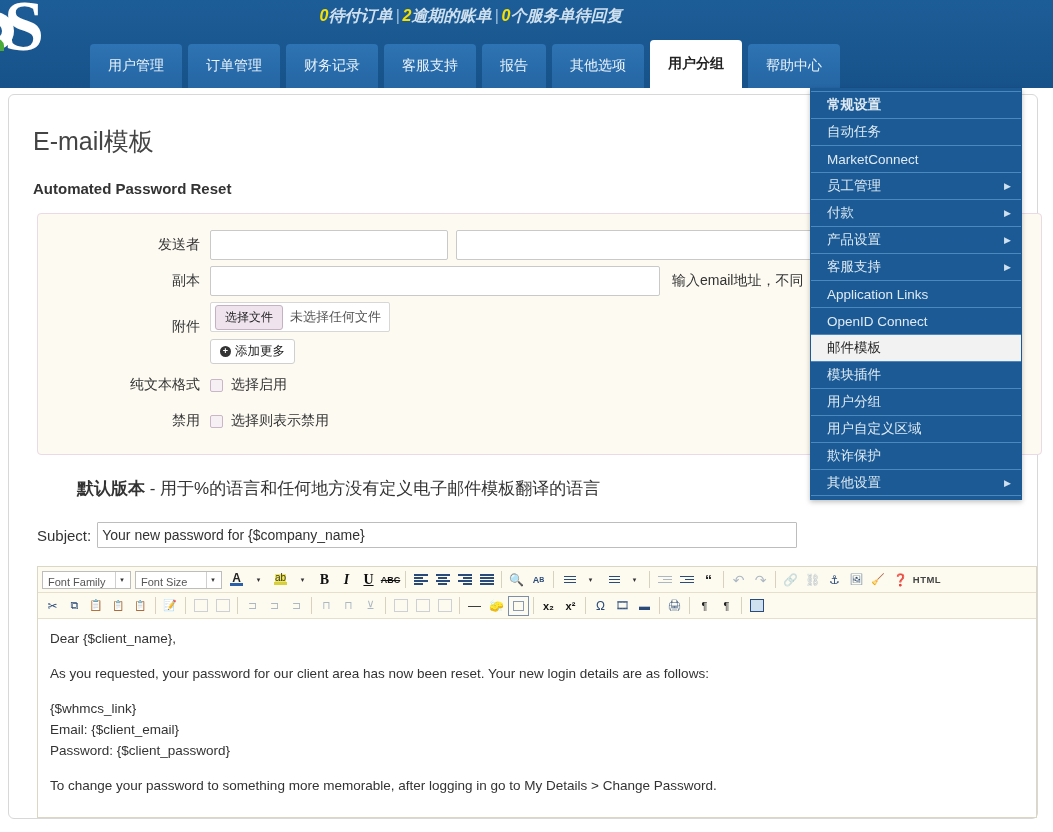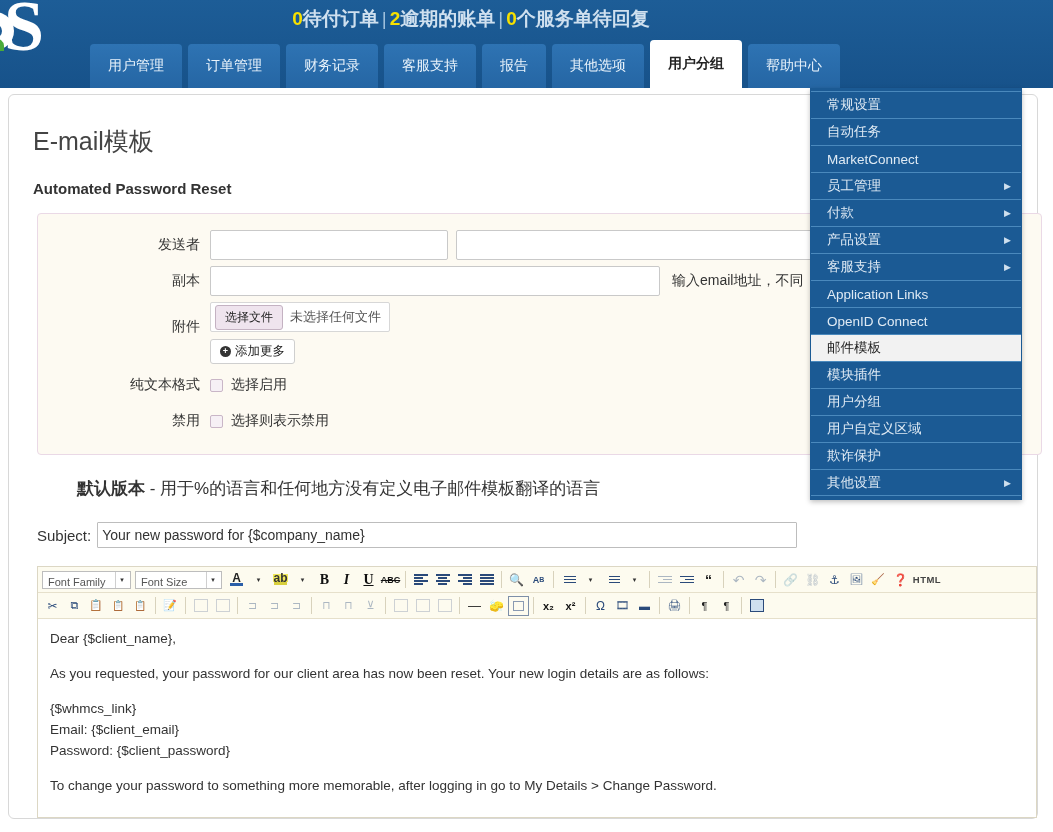"0待付订单 | 2逾期的账单 | 0个服务单待回复" .status-line { font-size: 19px -> 16px; font-style: none -> italic }
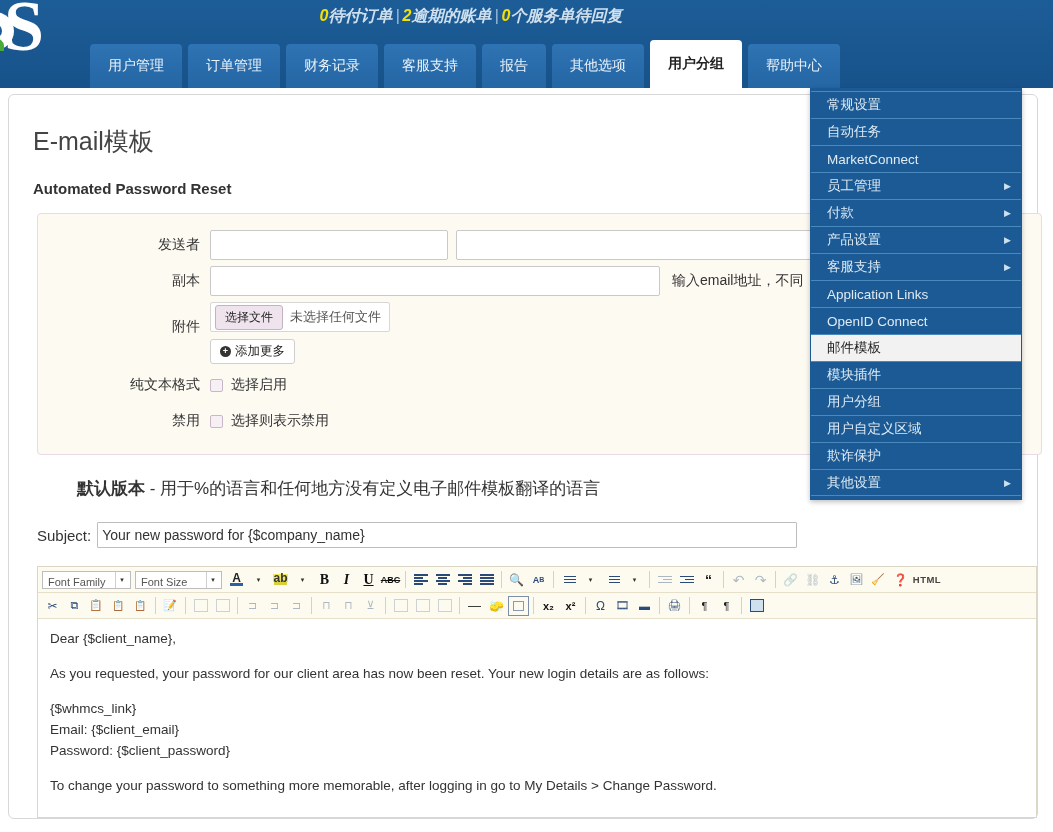"常规设置" .dd-item:first-child { font-weight: none -> bold }
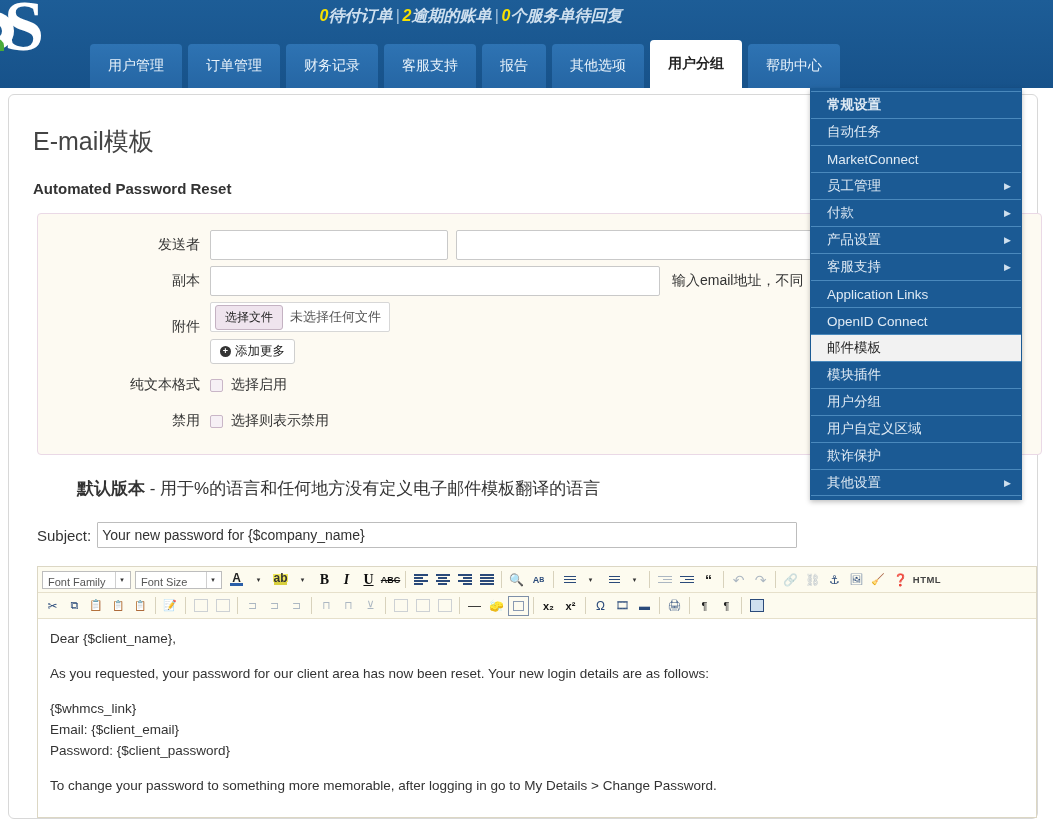"ab" span { font-size: 12px -> 10px; font-weight: bold -> normal }
